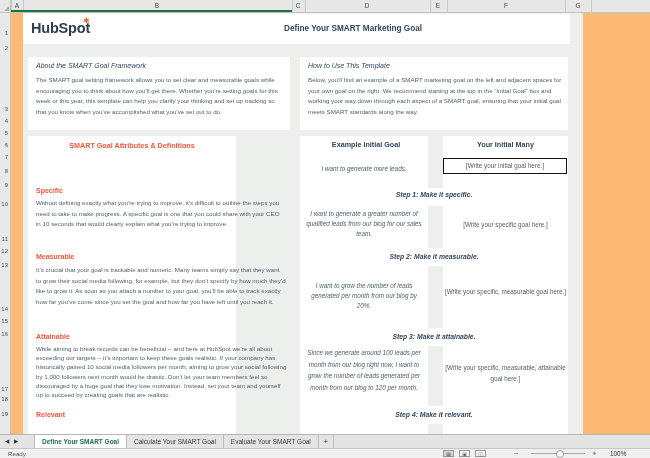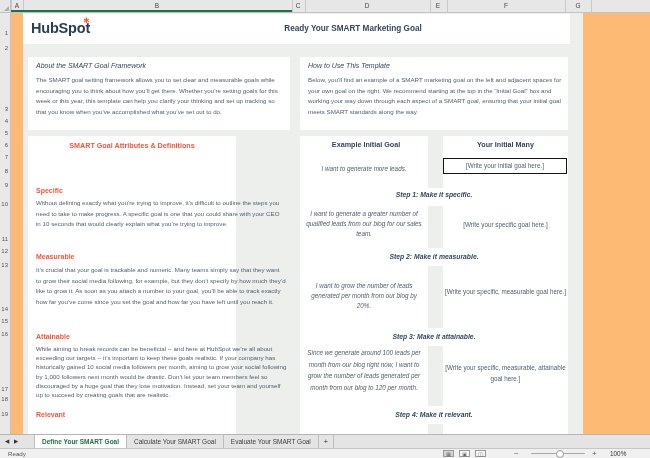"Ready Your SMART Marketing Goal" div.abs { text: Ready -> Define }
